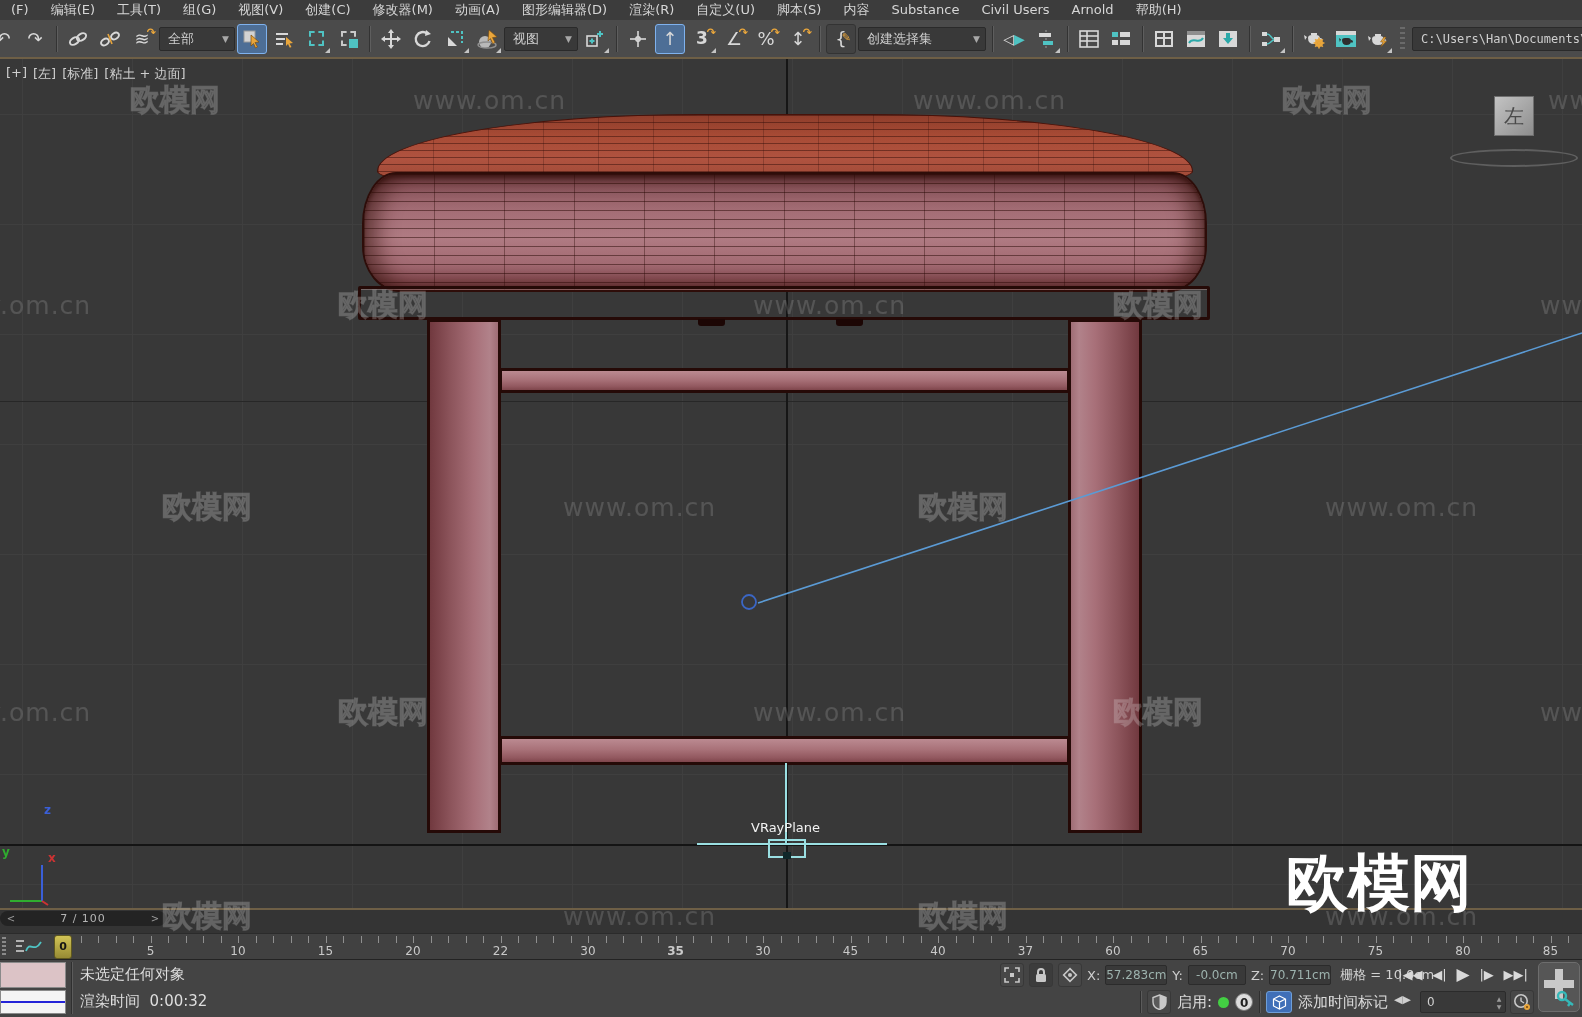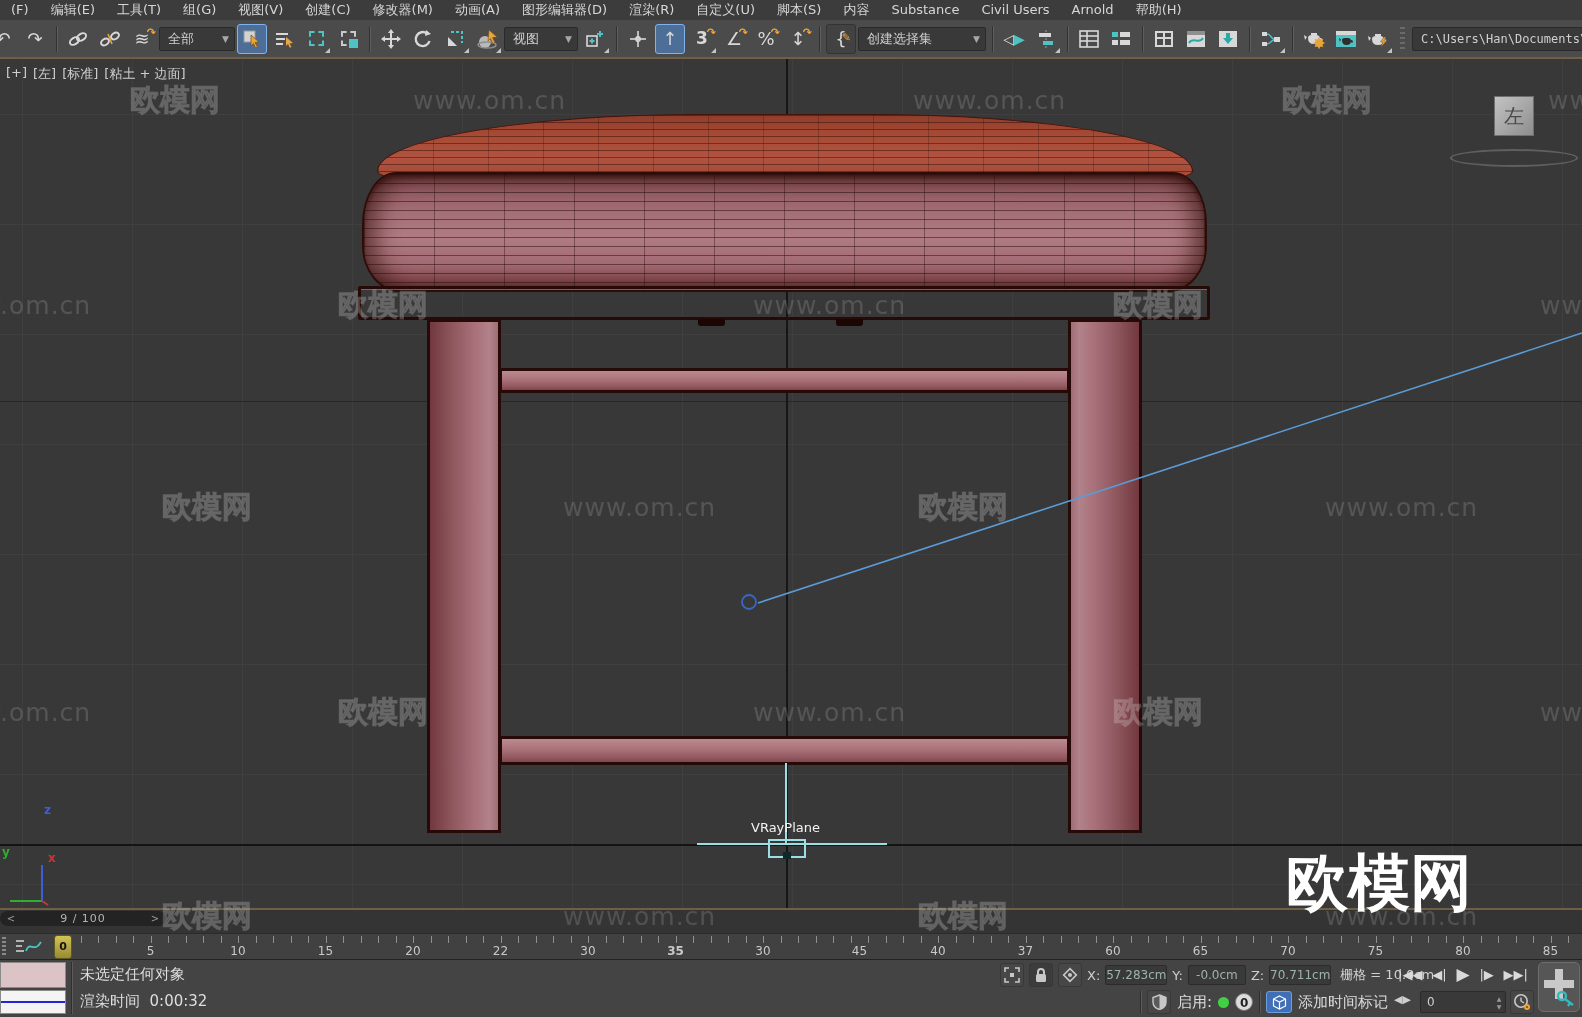"9 / 100" span.pv { text: 9 -> 7 }
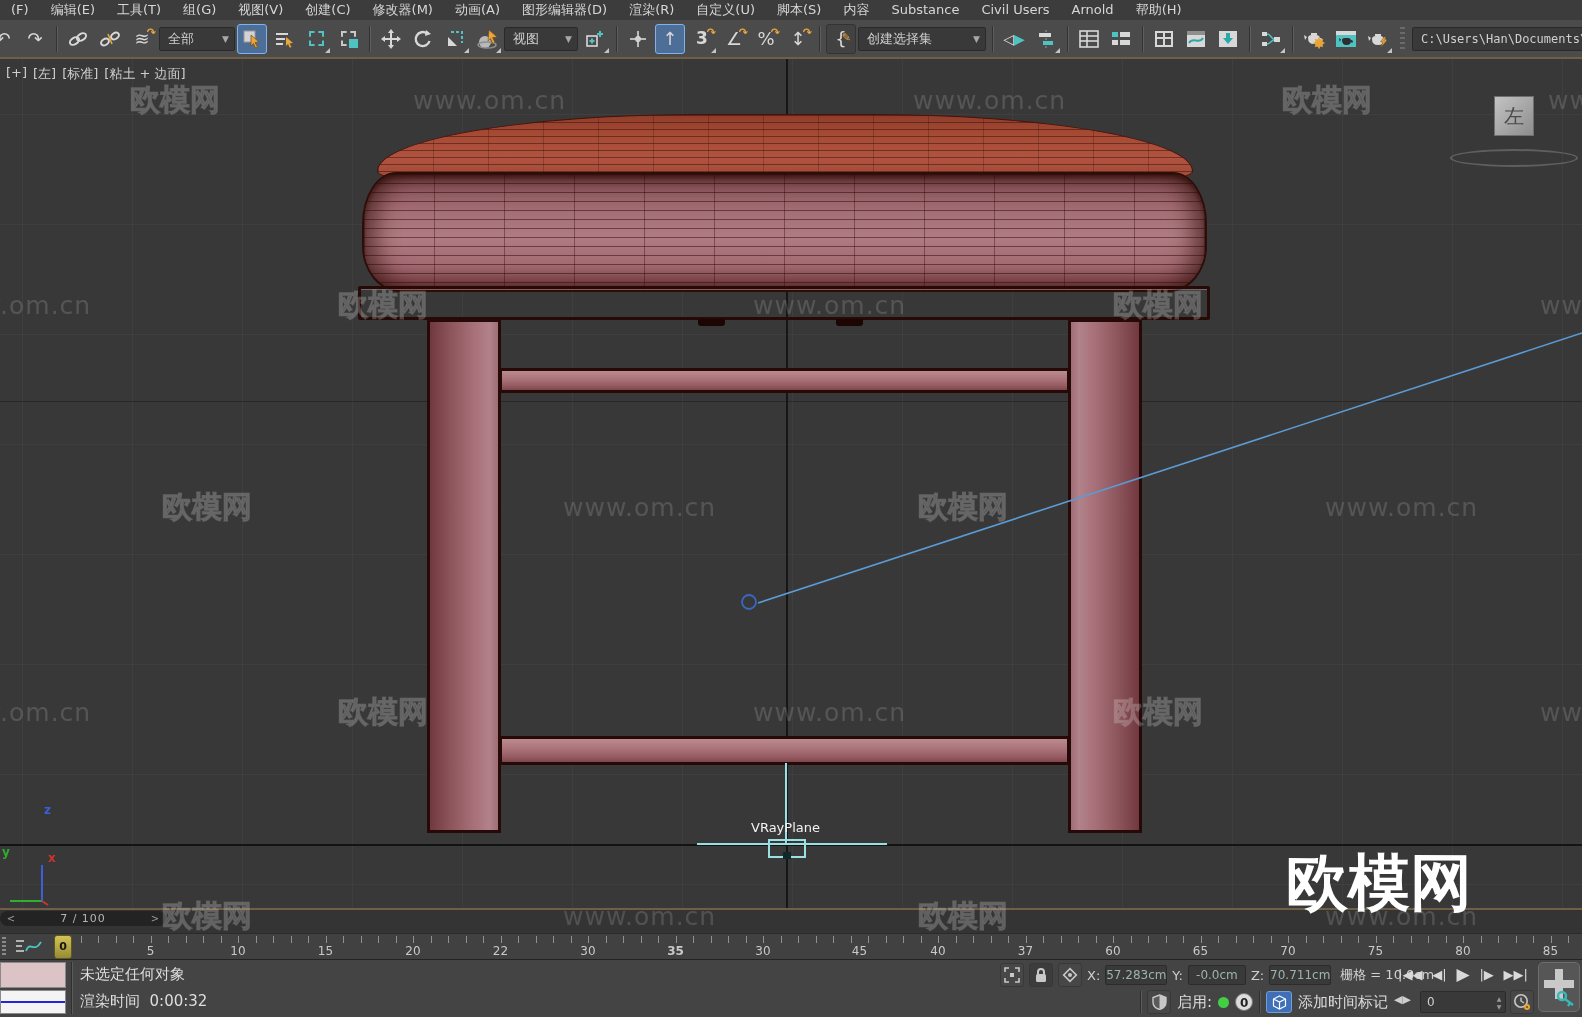"45" div.tlabel { margin-left: 9px -> none }
